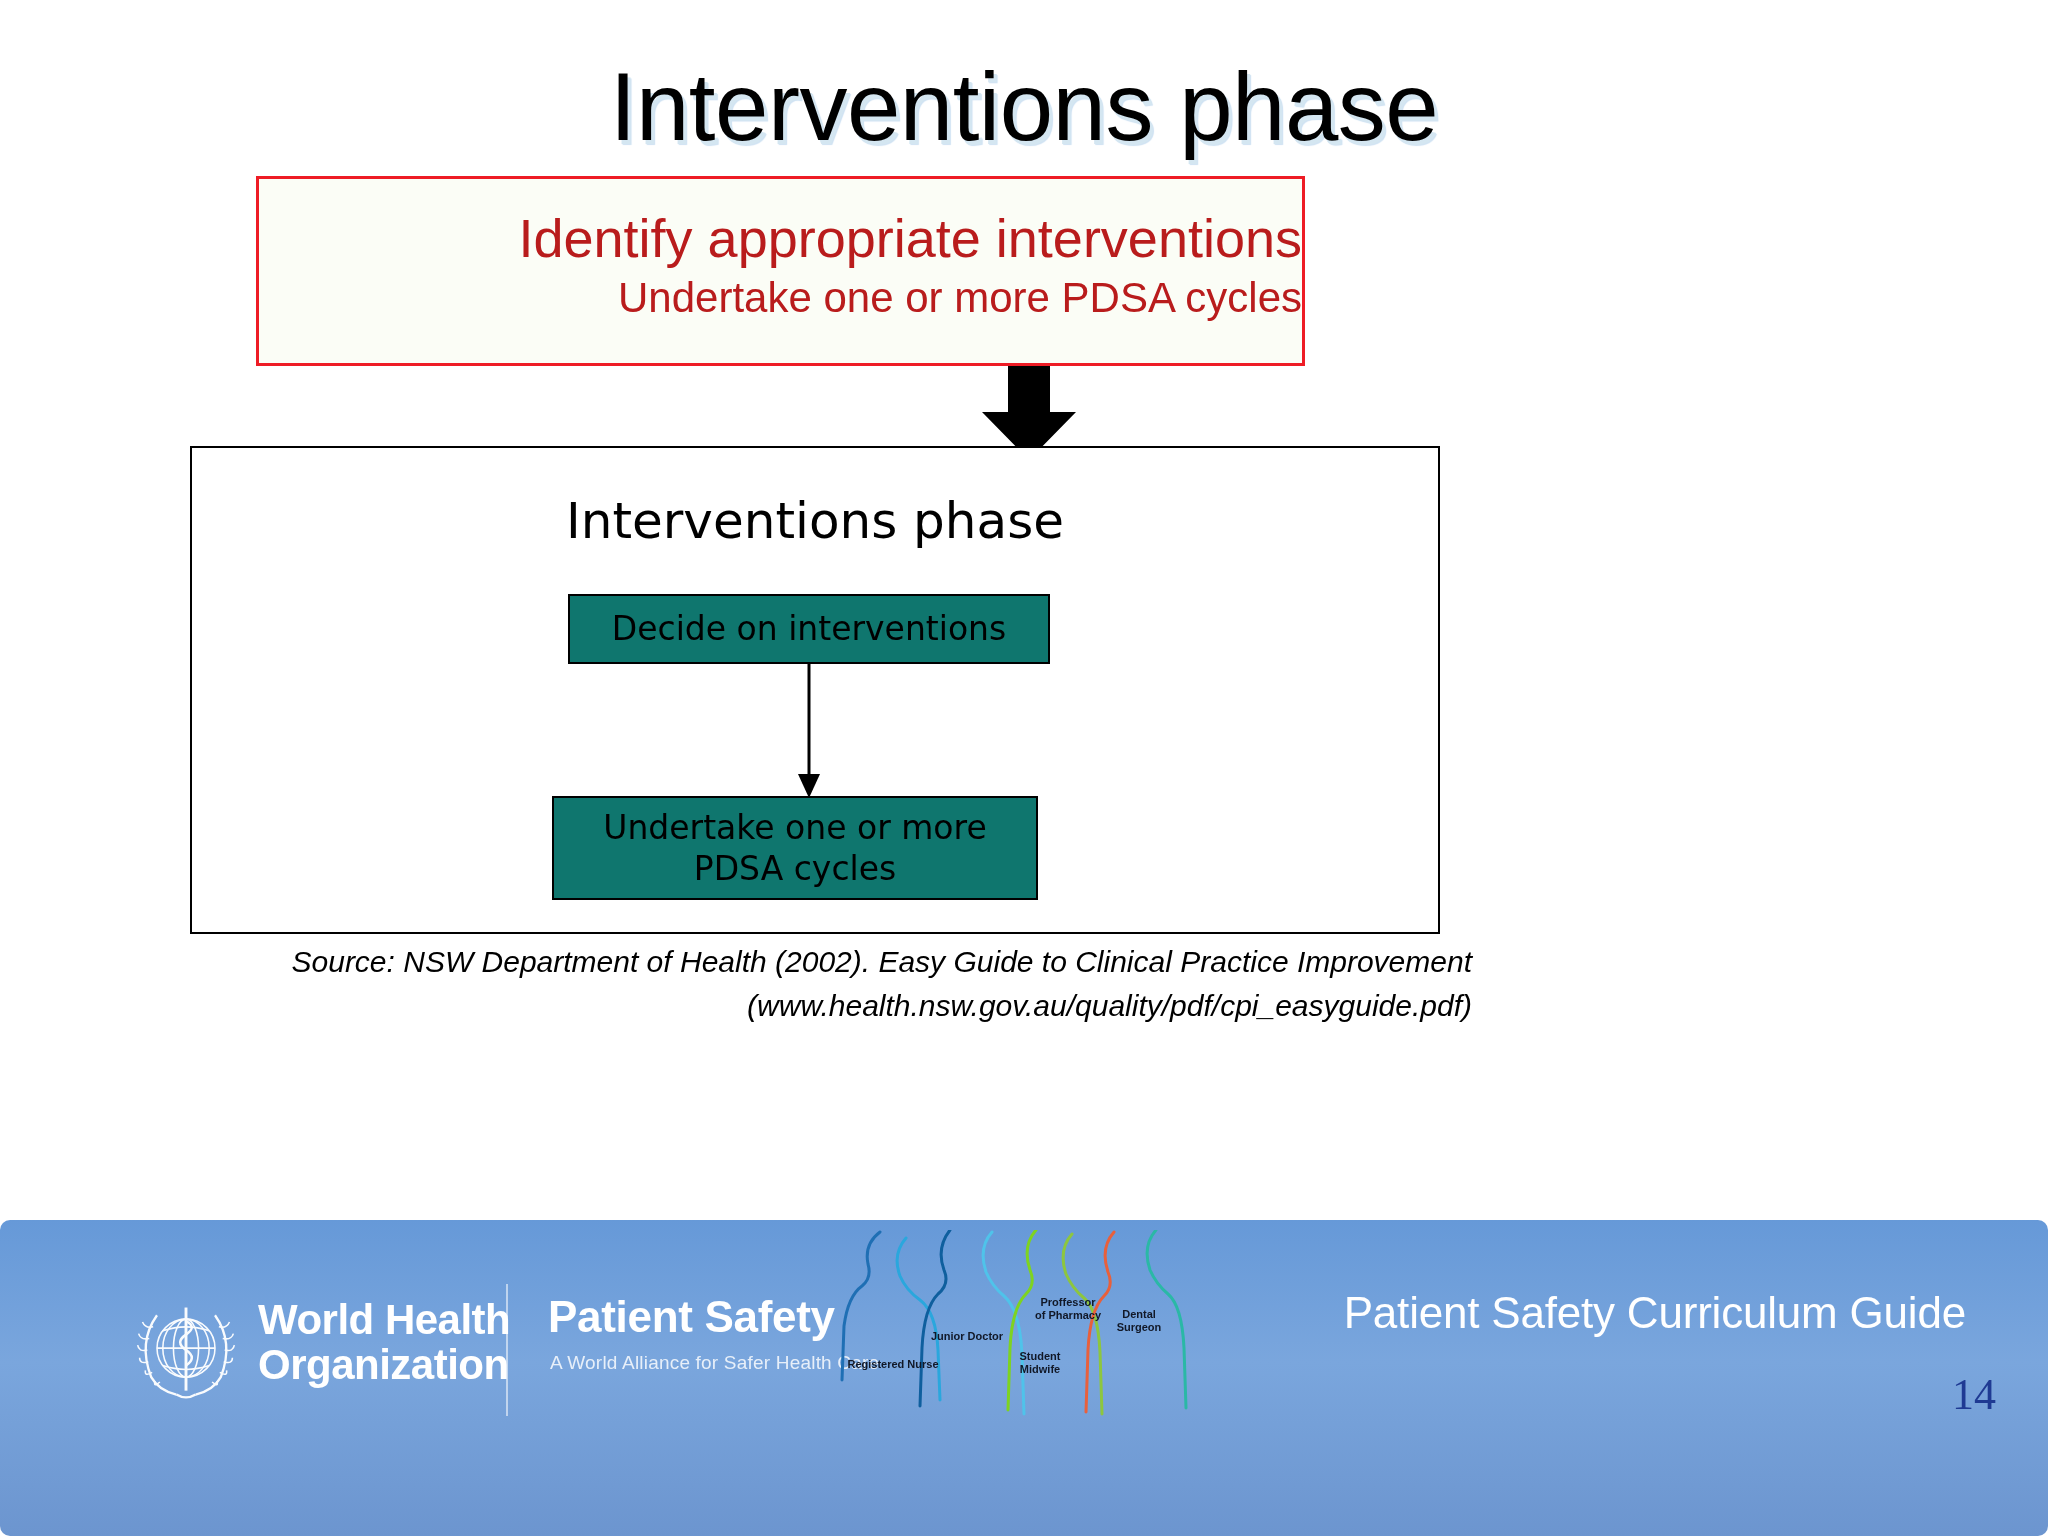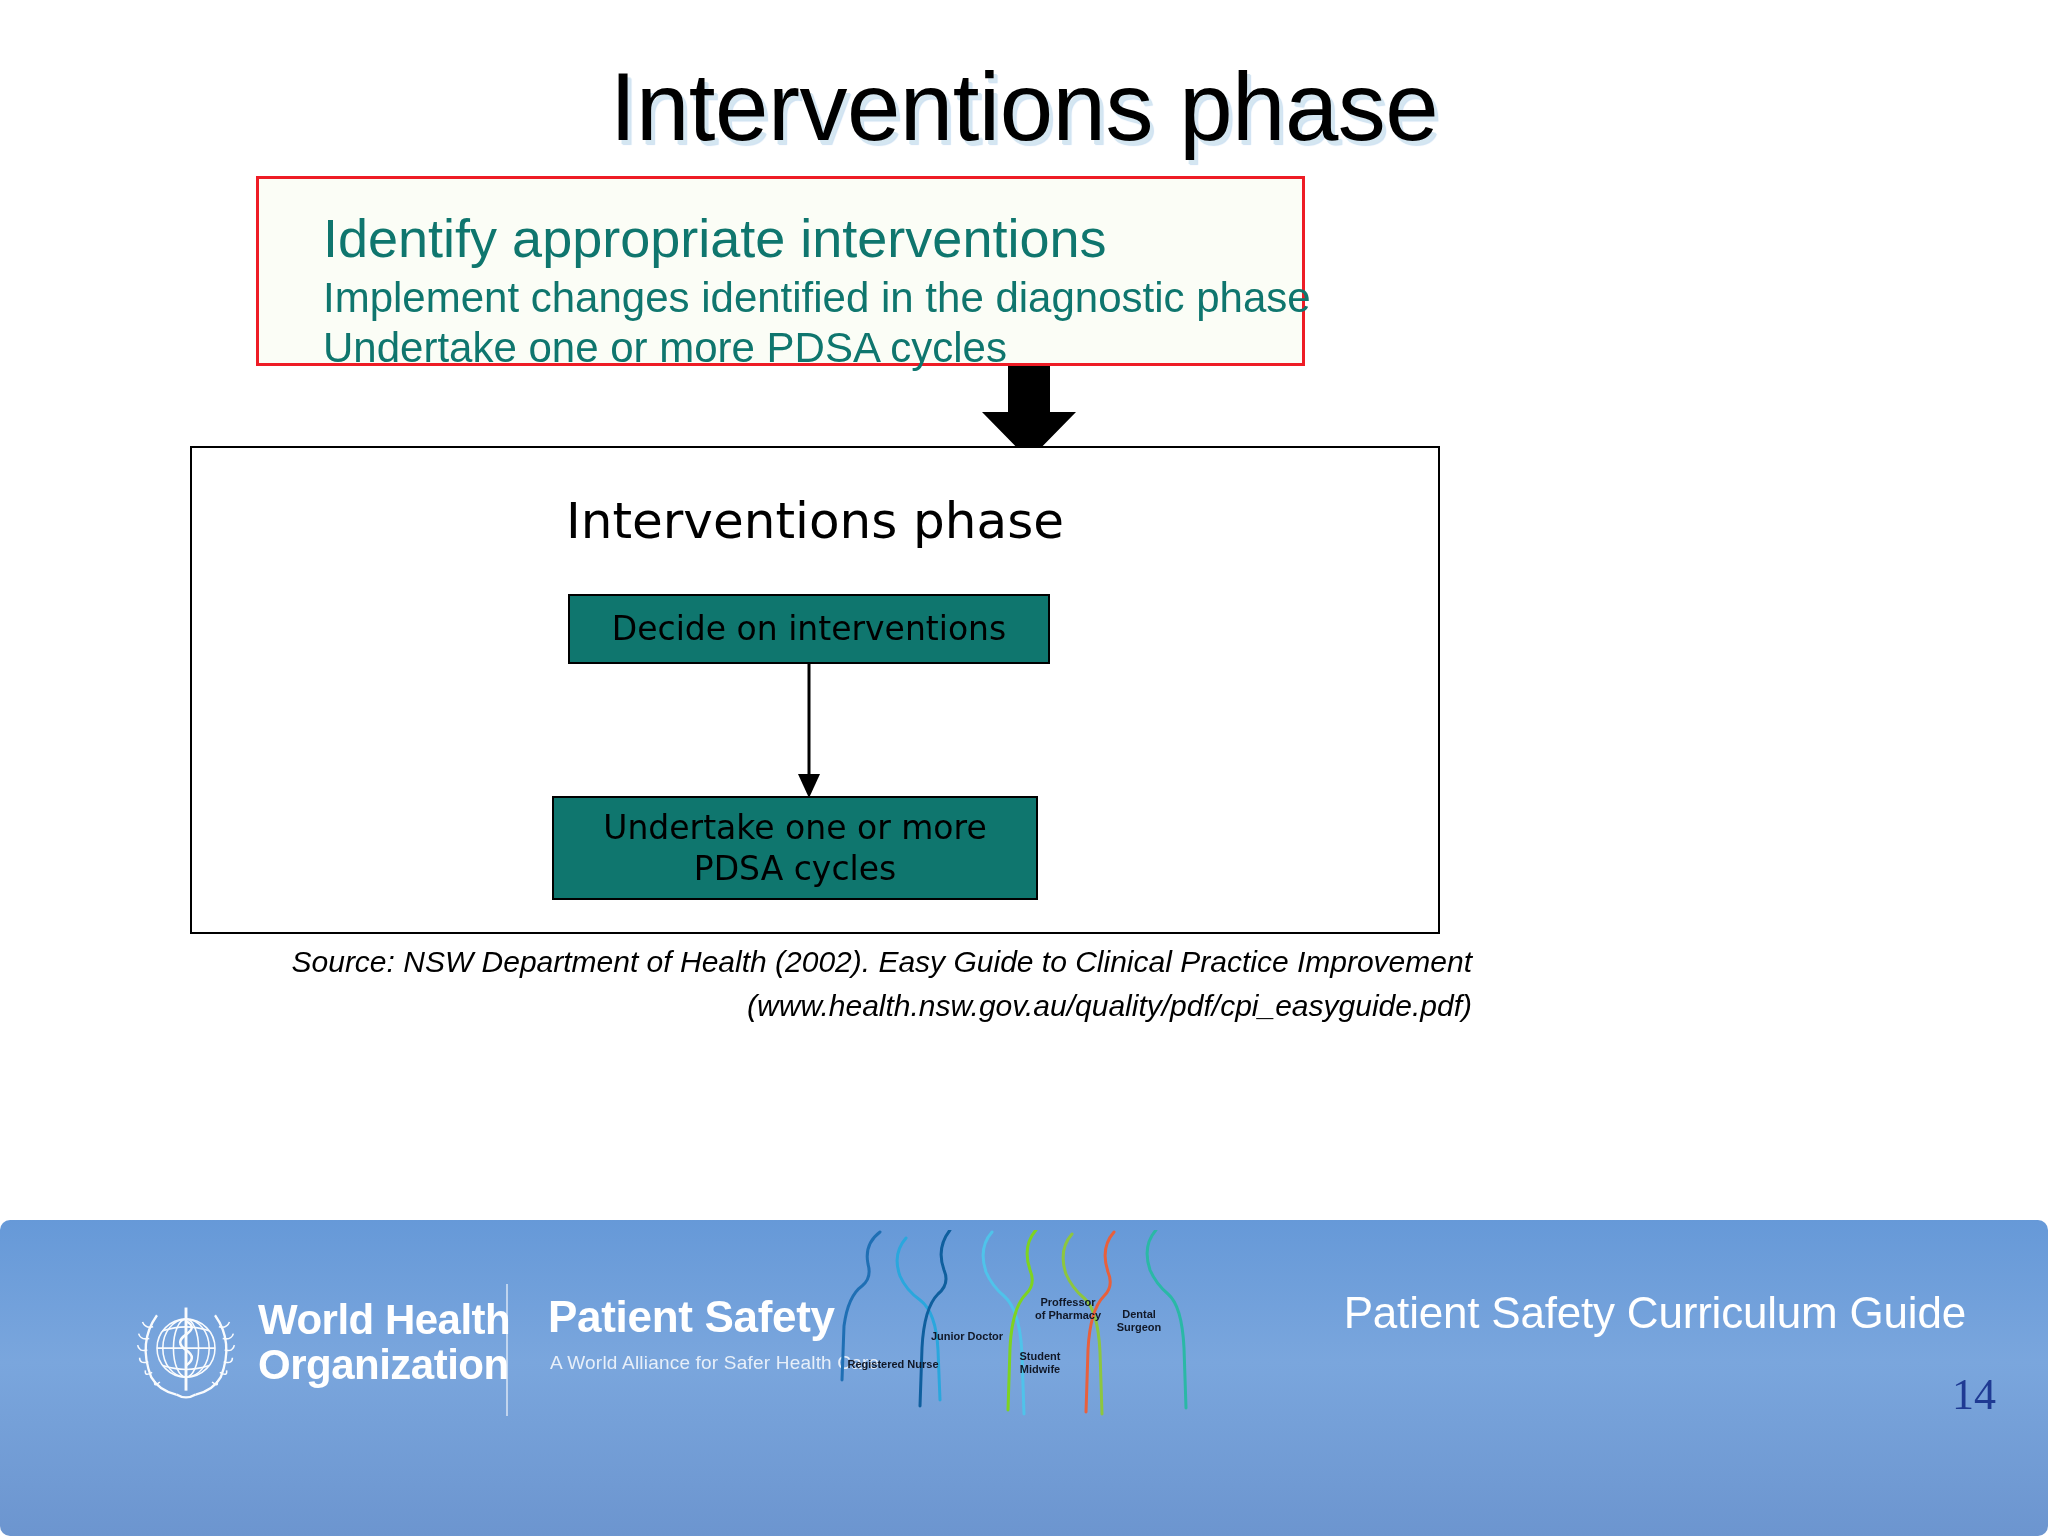"Identify appropriate interventions" .callout-line { color: #0f766e -> #b91c1c; text-align: none -> right }
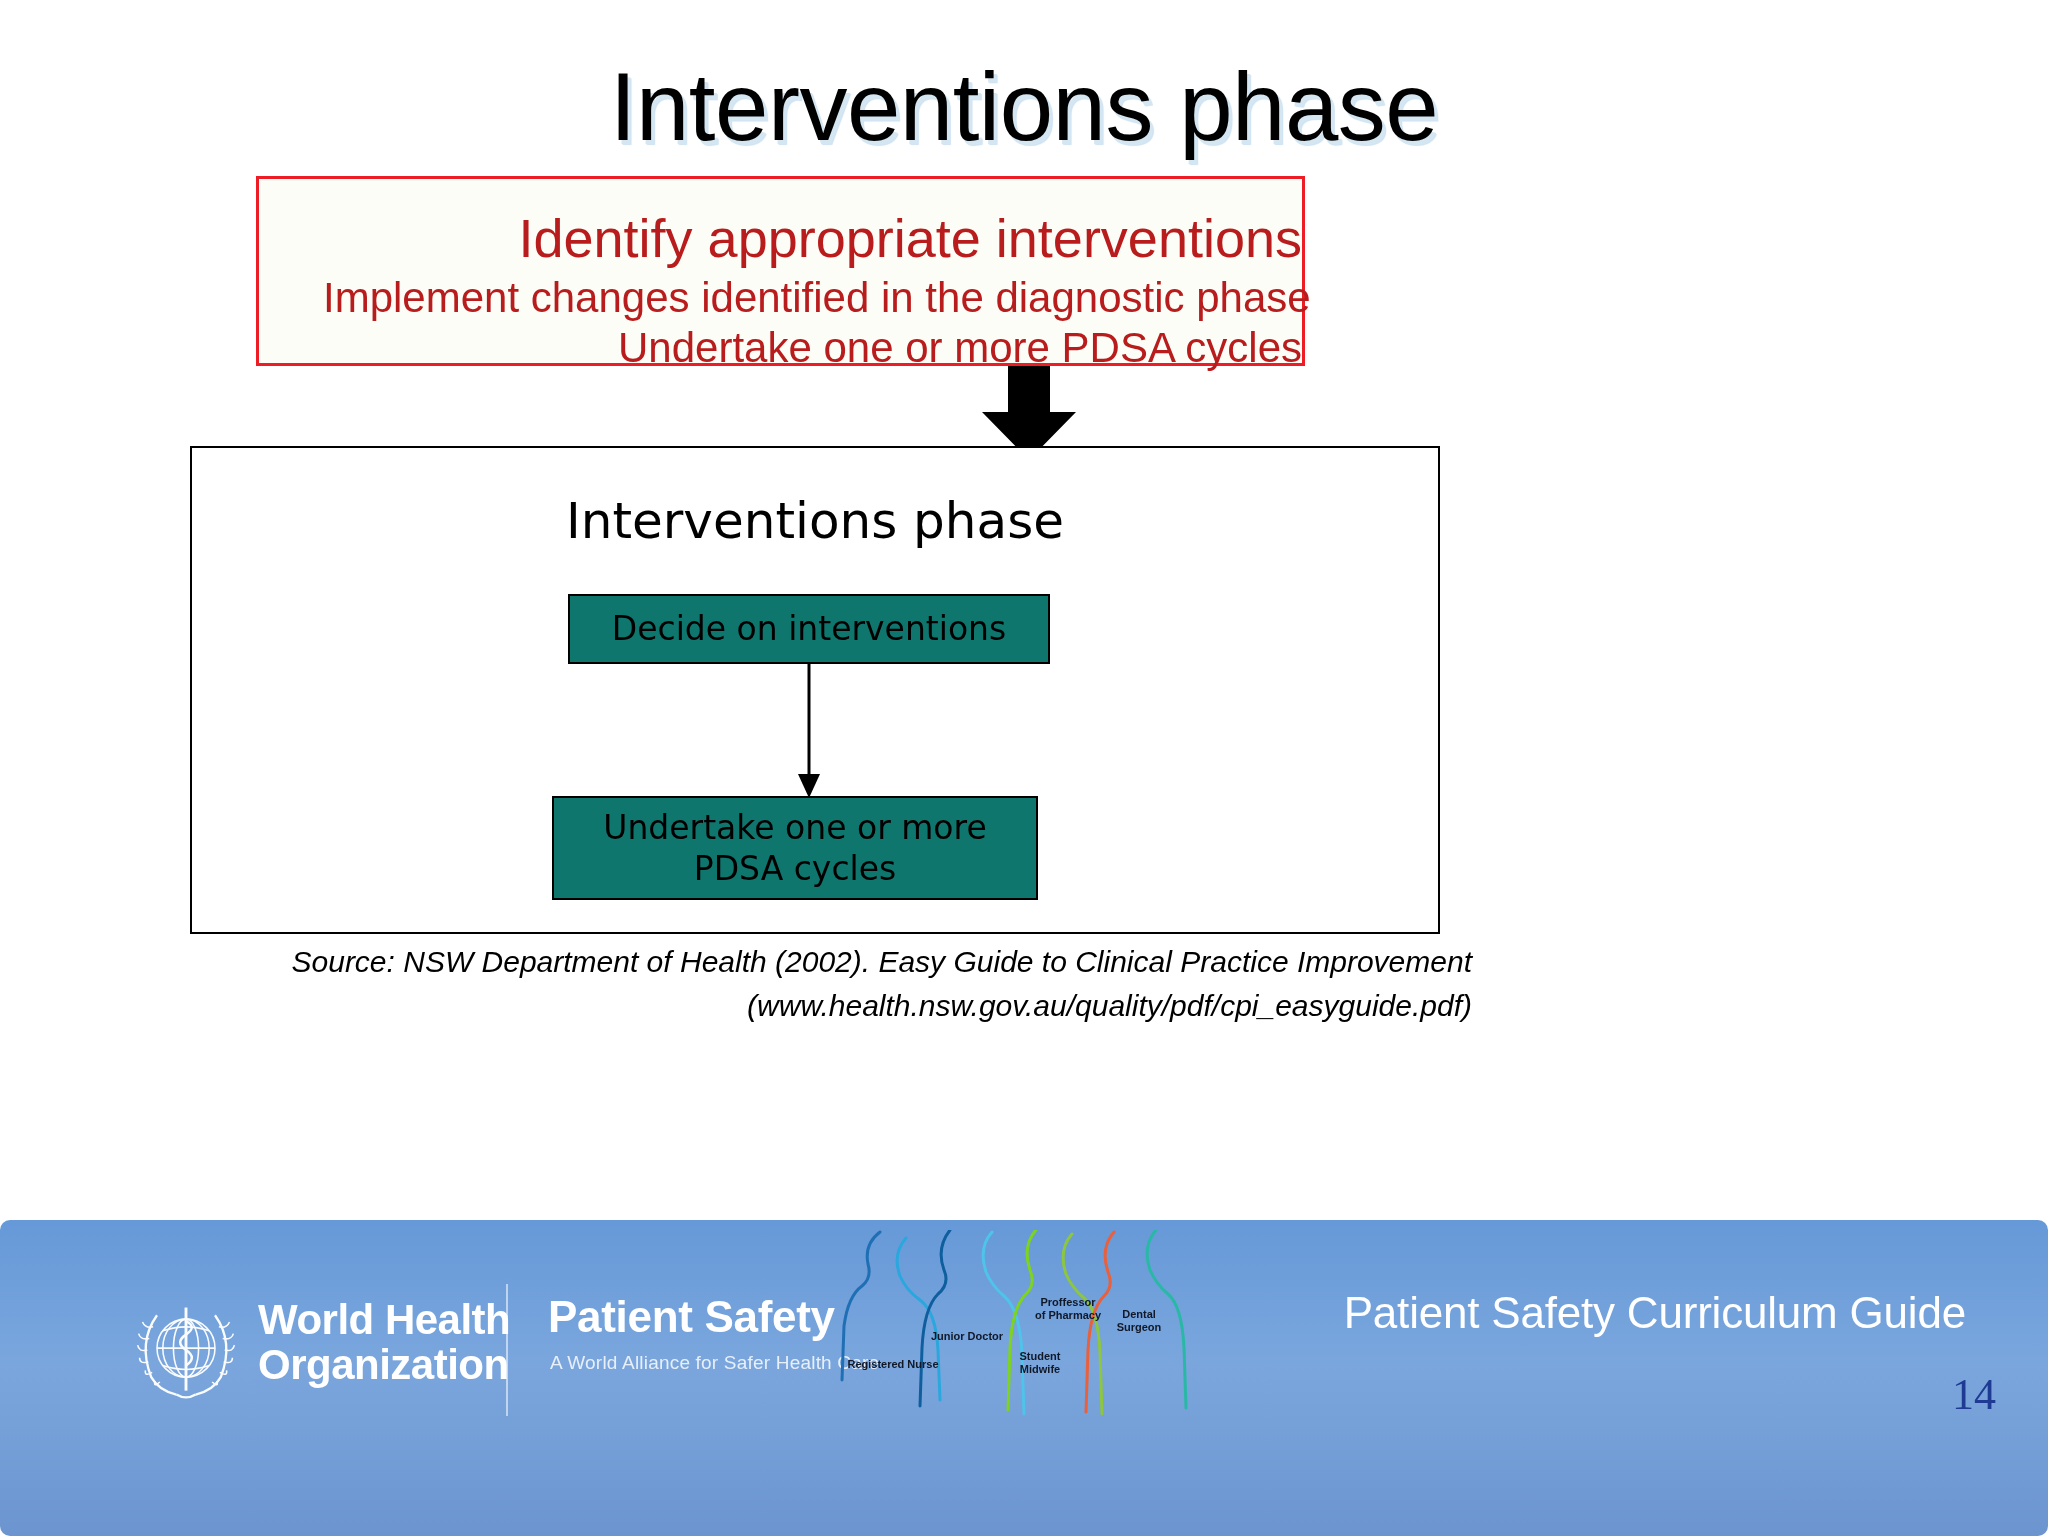"Implement changes identified in the" div.callout-line { html: <div>Implement changes identified in the diagnostic phase</div> -> none }
